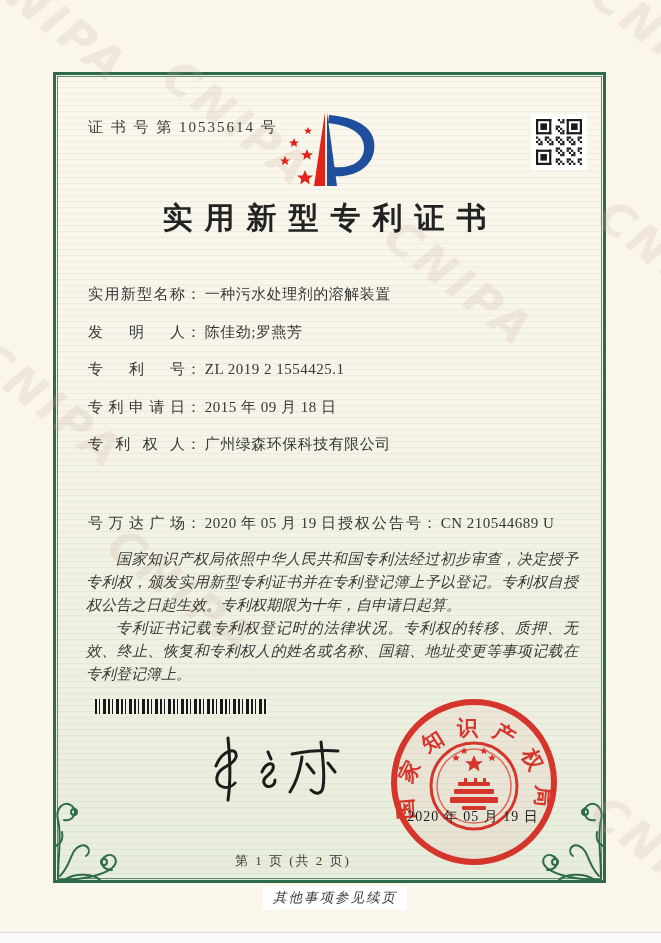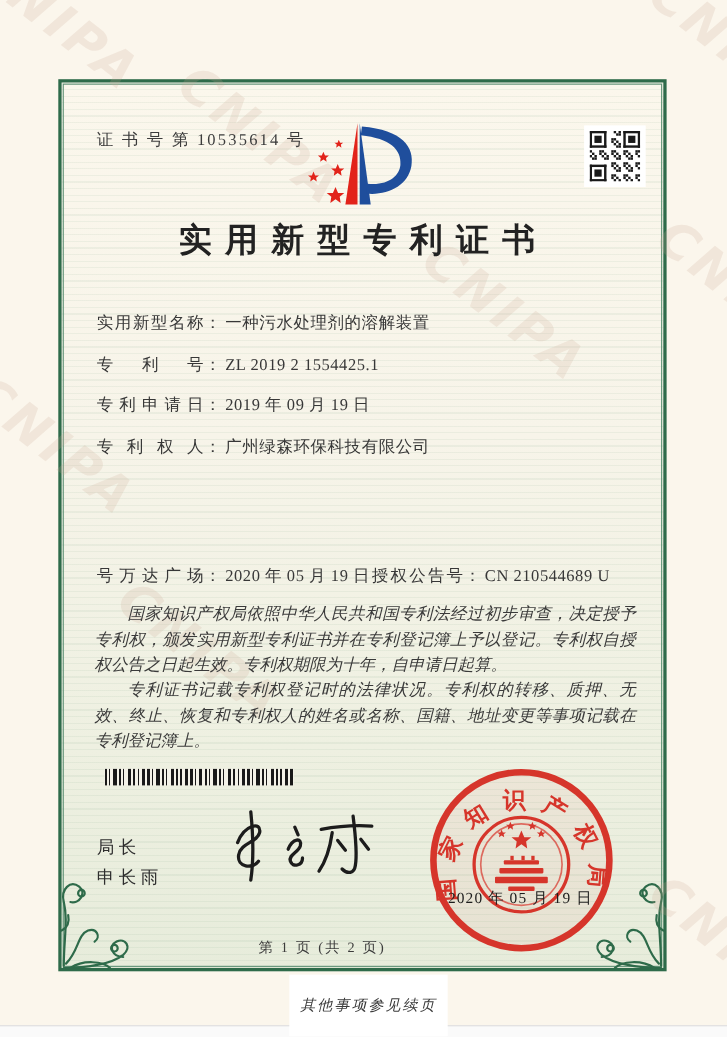"发明人： 陈佳劲;罗燕芳" div.frow { html: none -> <div> <span>发明人</span><span>：</span> <span>陈佳劲;罗燕芳</span> </div> }
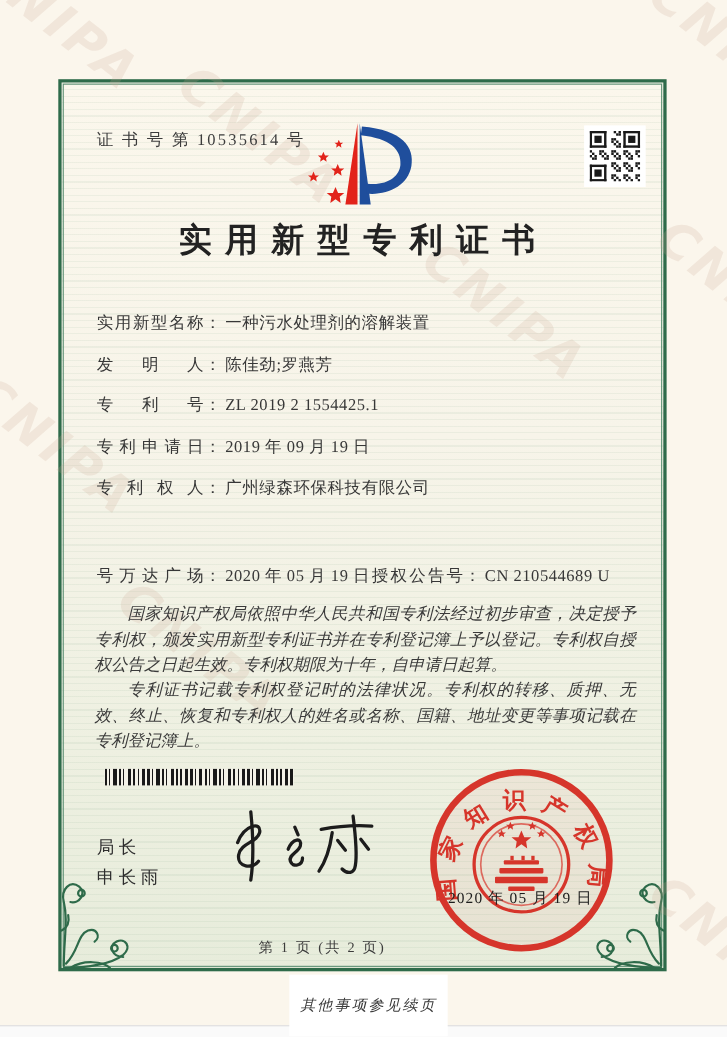"2019 年 09 月 19" span.fvalue { text: 2019 年 09 月 19 -> 2015 年 09 月 18 }
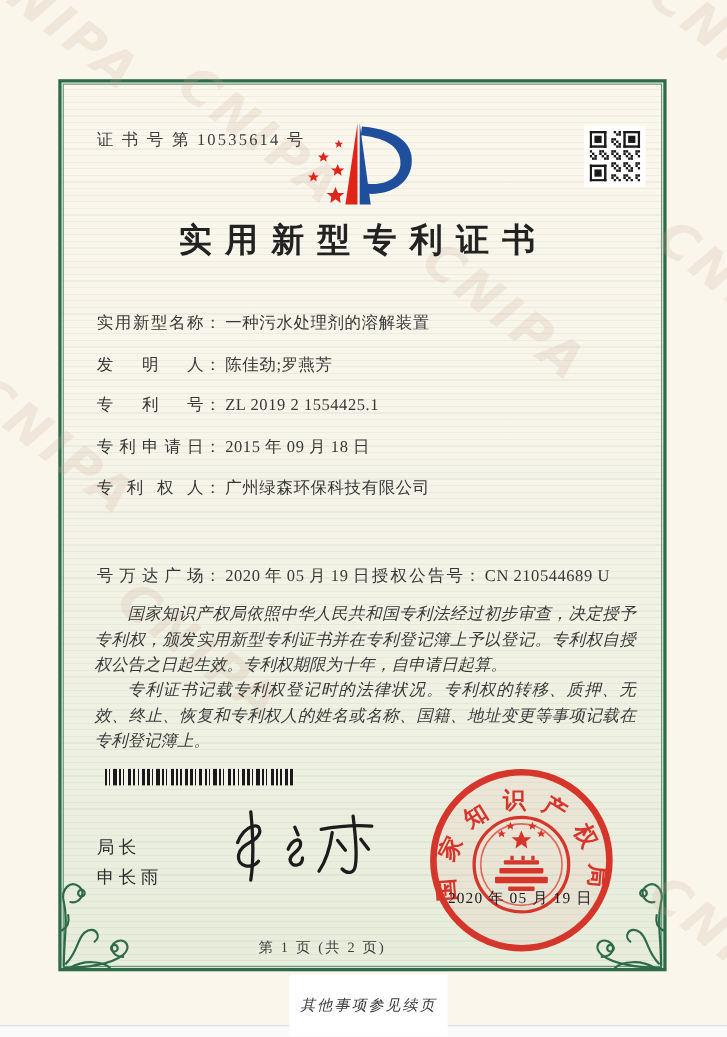"局长" div.signer { html: <div> <div>局长</div> <div>申长雨</div> </div> -> none }
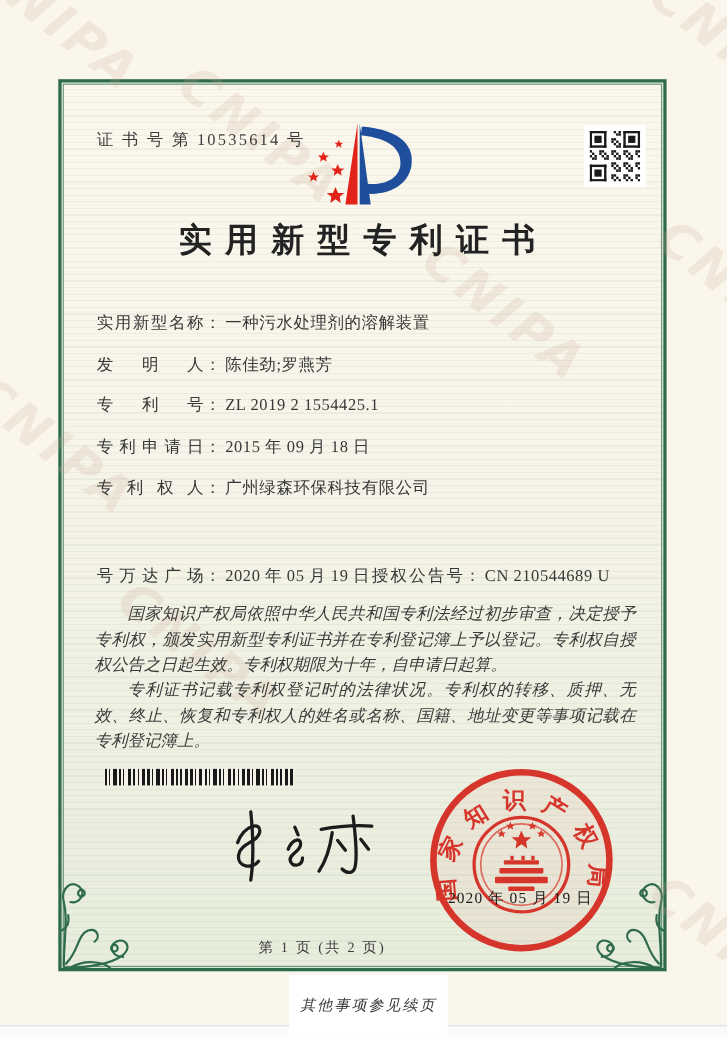"其他事项参见续页" .footer-note { padding: 19px 10px -> 3px 10px }
